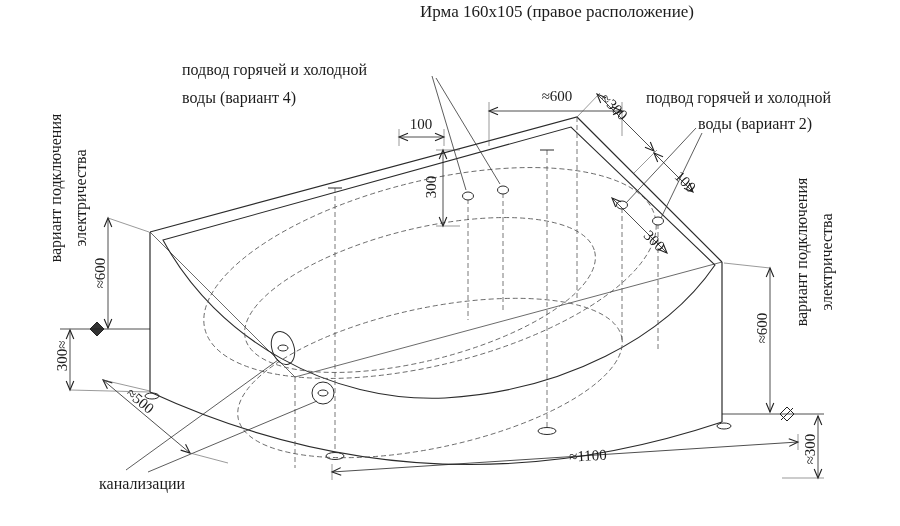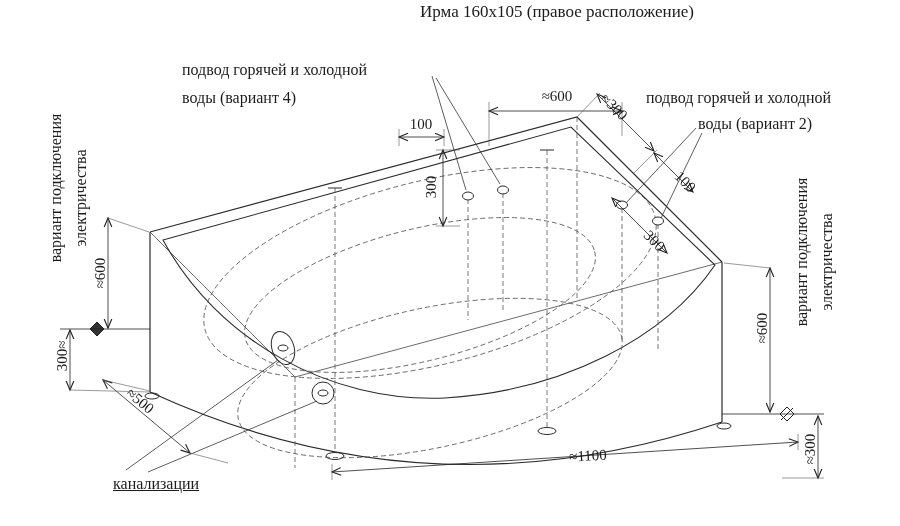"канализации" .t-drain .ind { margin-left: 38px -> 24px; text-decoration: underline -> none }
